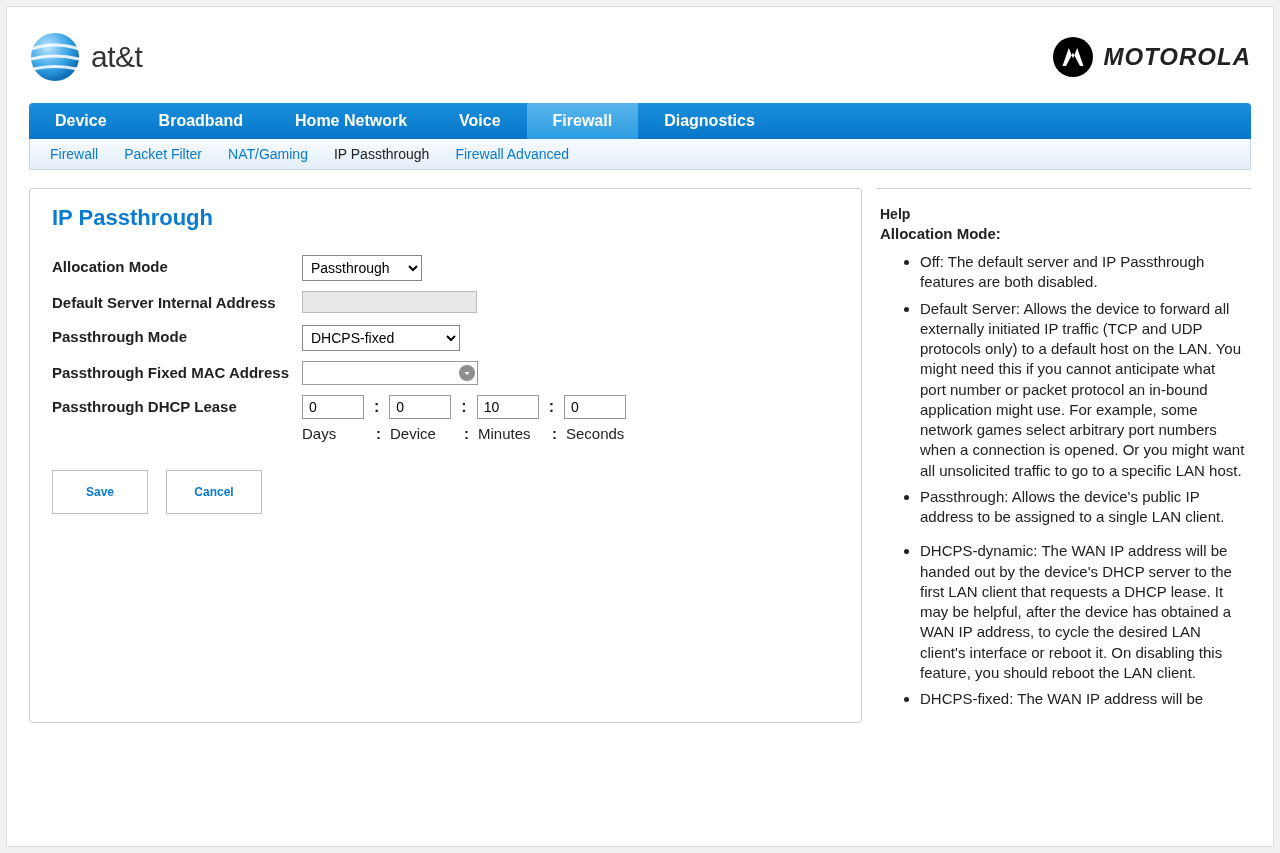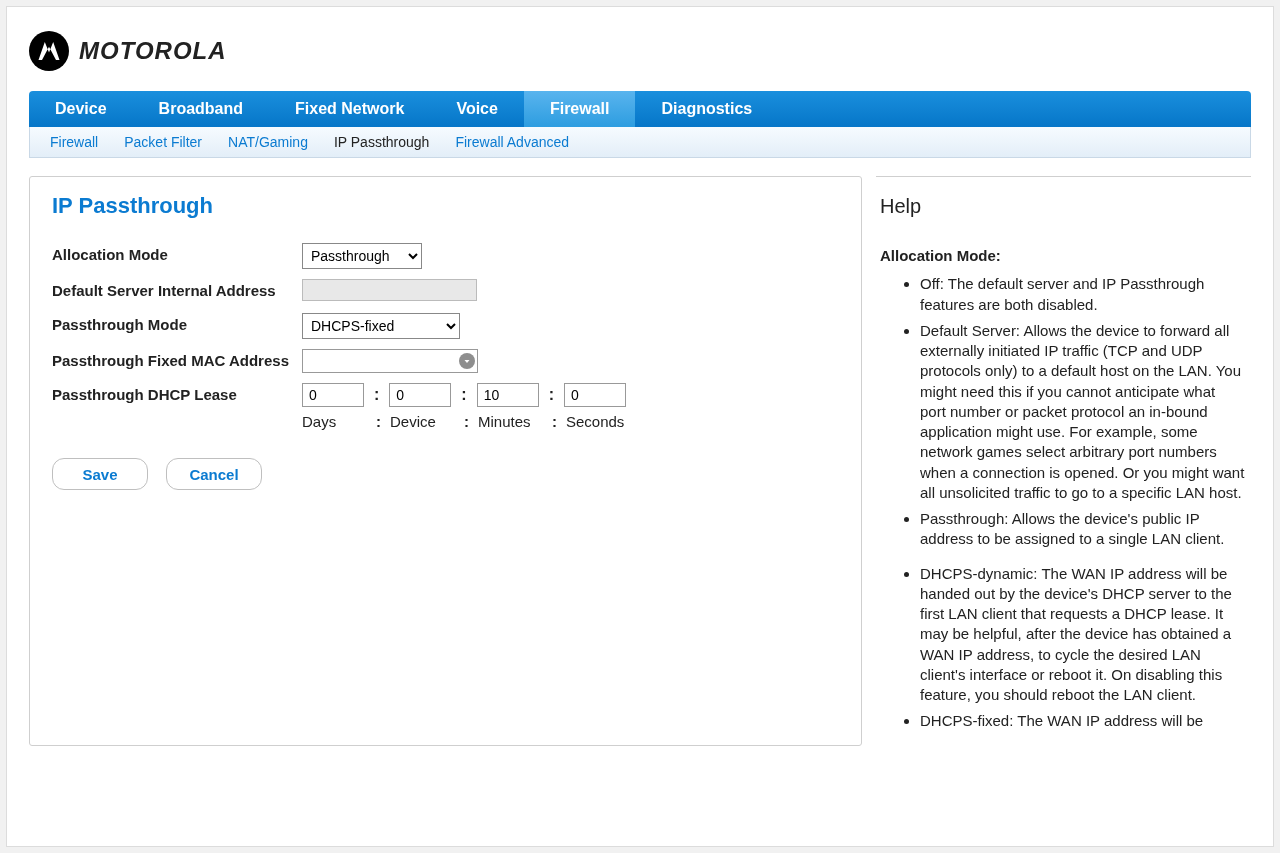"at&t" div.brand-left { html: none -> <div> <span> <svg> <defs> <radialGradient> <stop></stop> <stop></stop> <stop></stop> </radialGradient> </defs> <circle></circle> <g> <path></path> <path></path> <path></path> </g> </svg> </span> <span>at&amp;t</span> </div> }
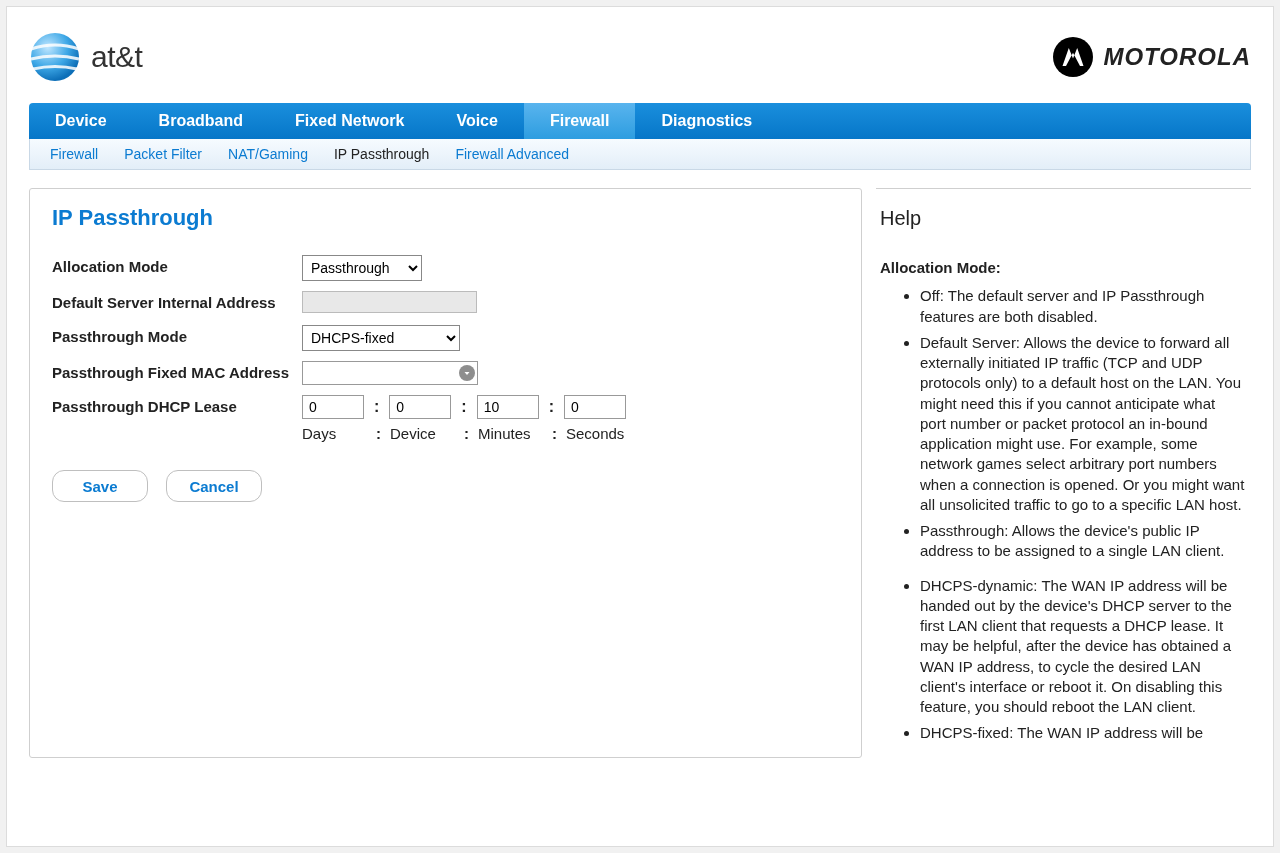"Fixed Network" div.nav-item { text: Fixed -> Home }
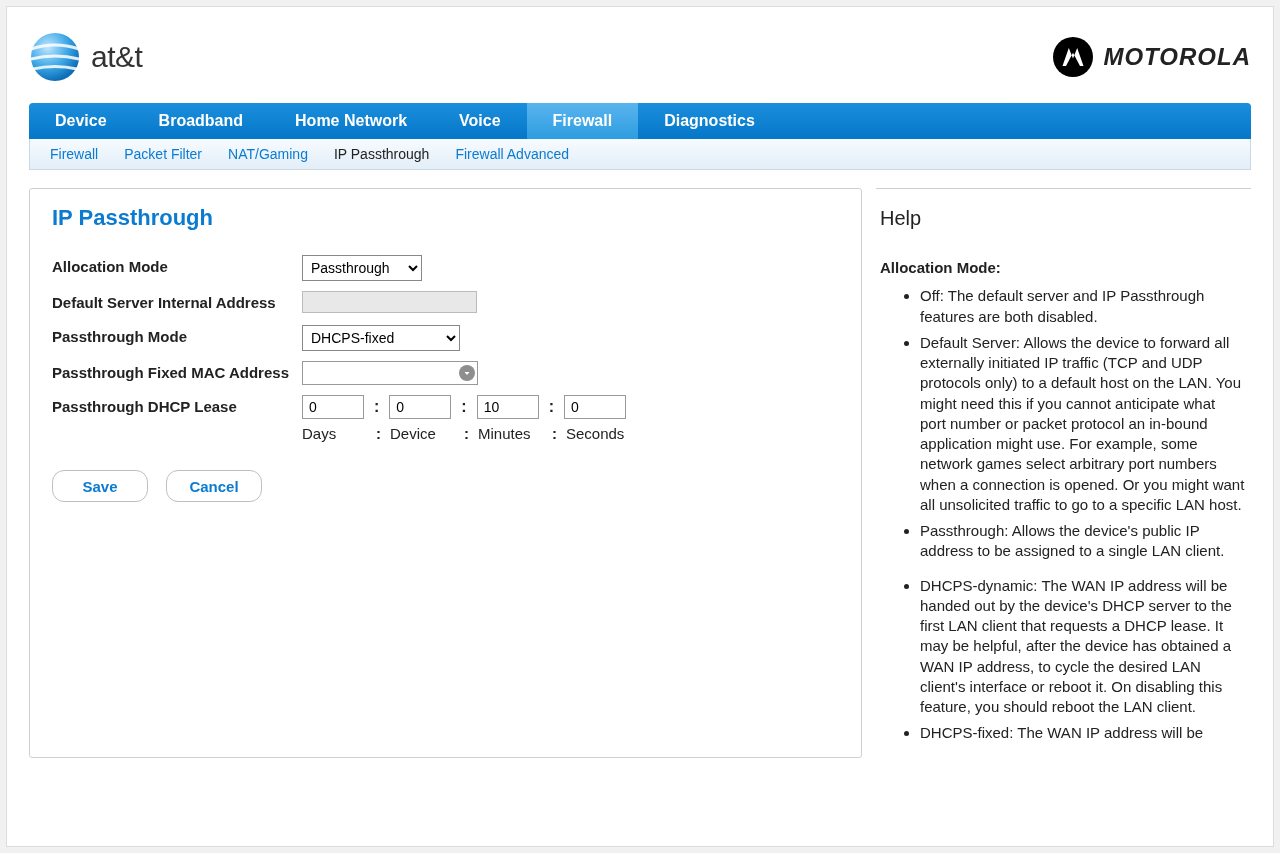"Help" .help-panel h3 { font-size: 20px -> 14px; font-weight: normal -> bold; margin: 6px 0 26px 0 -> 6px 0 0 0 }
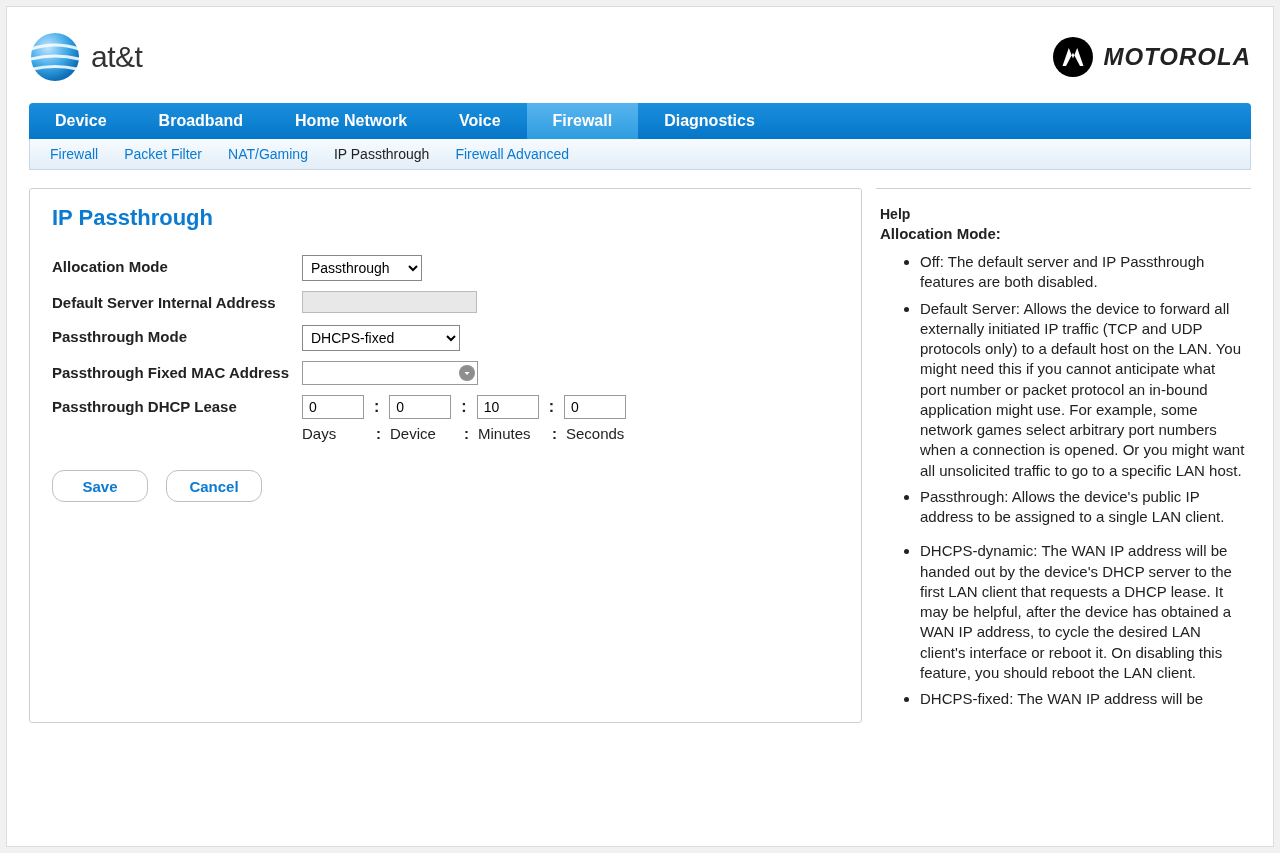"Save" .btn { border-radius: 12px -> 0; font-size: 15px -> 12px; height: 32px -> 44px }
